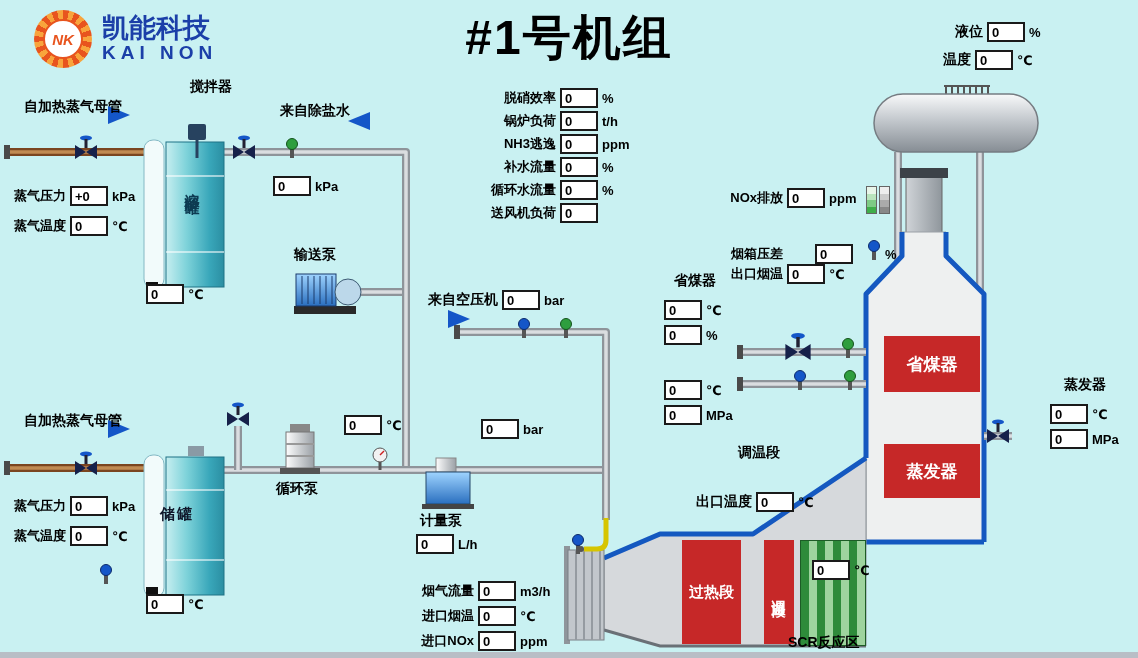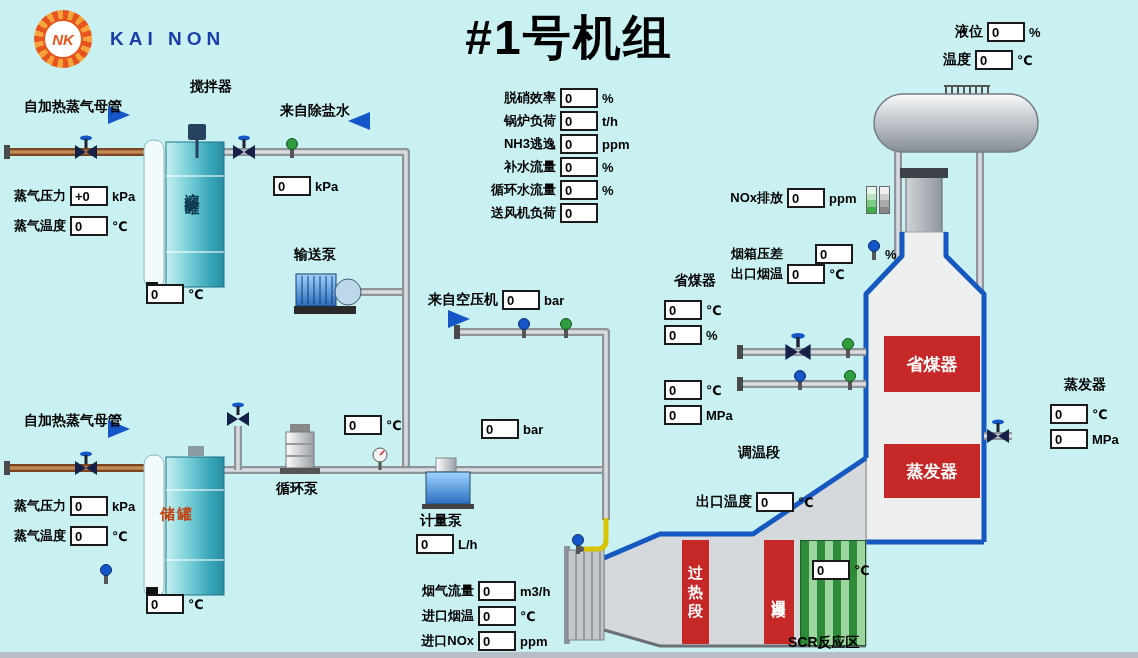"NK" .logo { gap: 18px -> 10px }
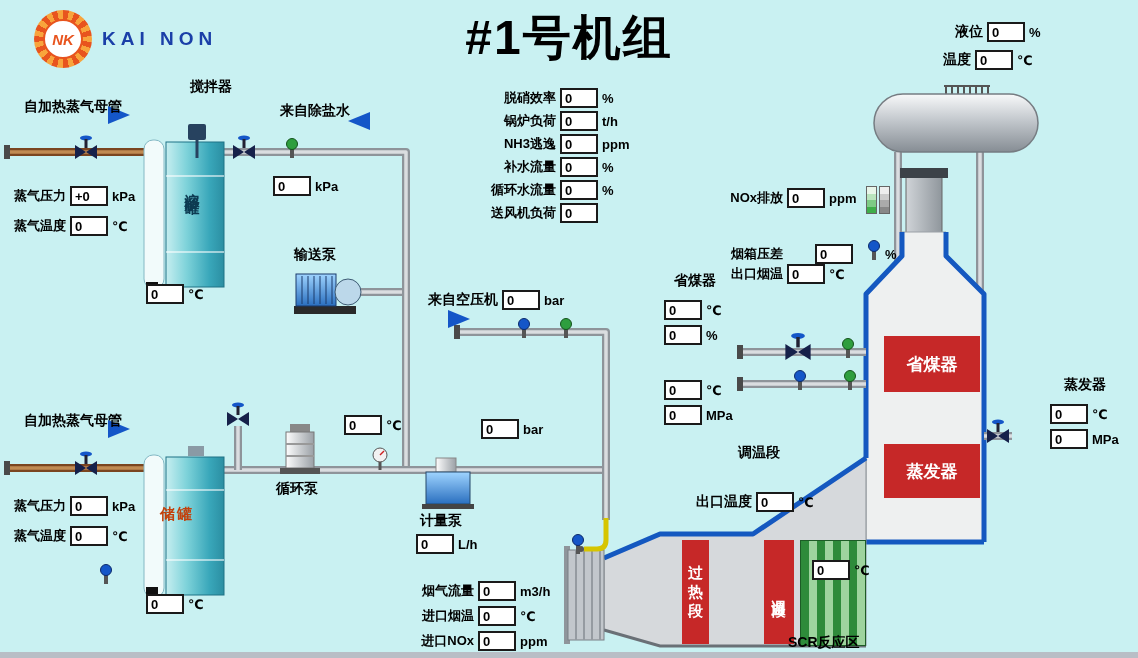"凯能科技" div.logo-cn { html: none -> <div>凯能科技</div> }
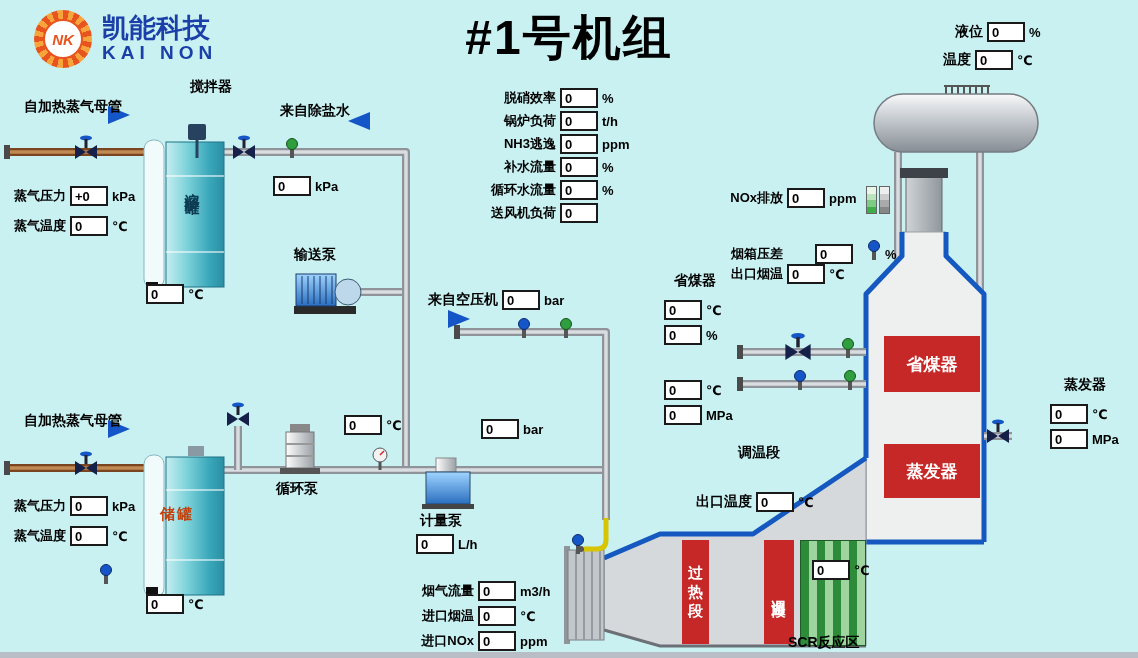"储罐" div.hd { color: #c2410c -> #0f172a }
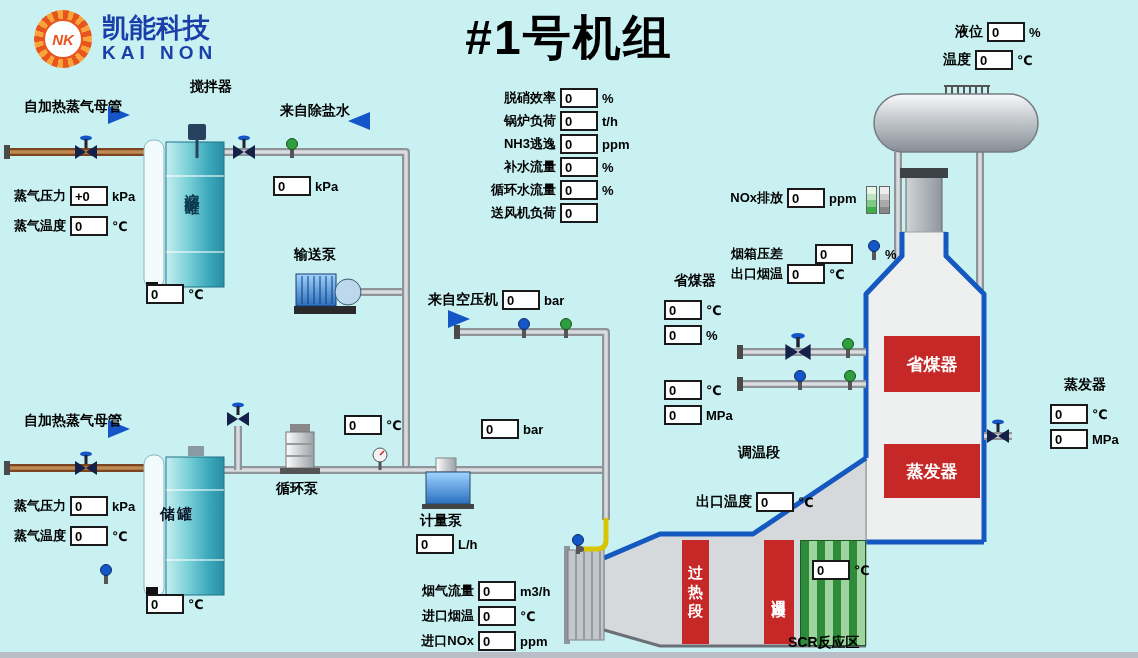"过热段" div.blk { width: 27px -> 59px }
